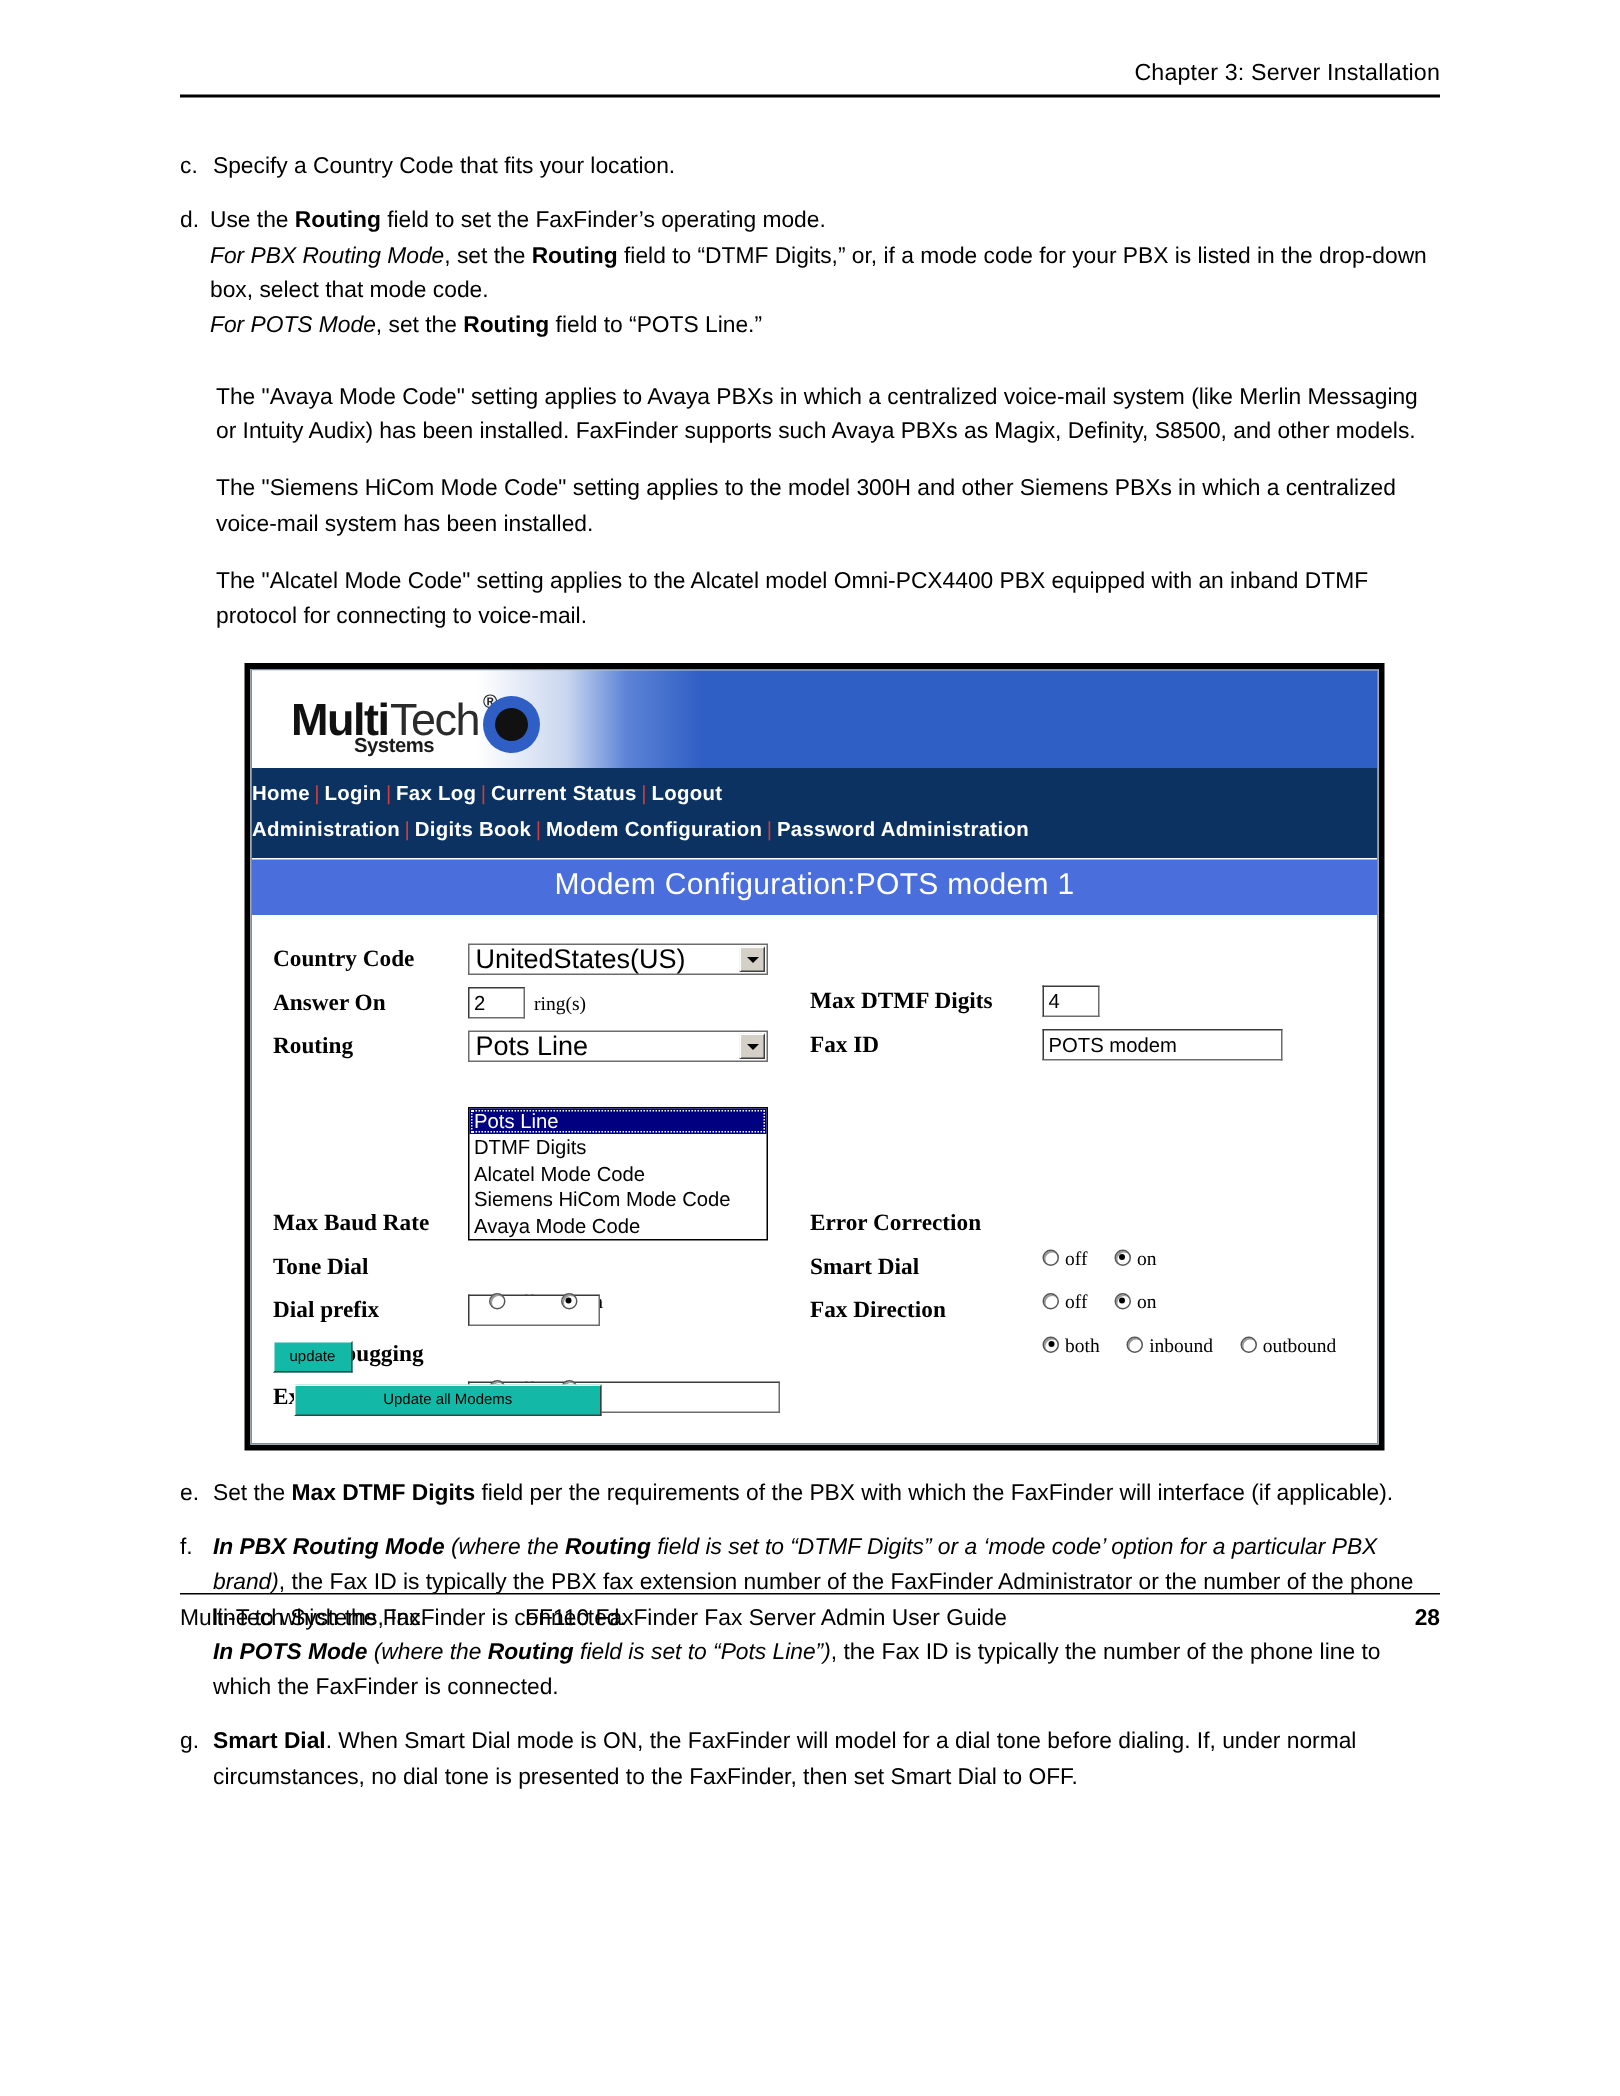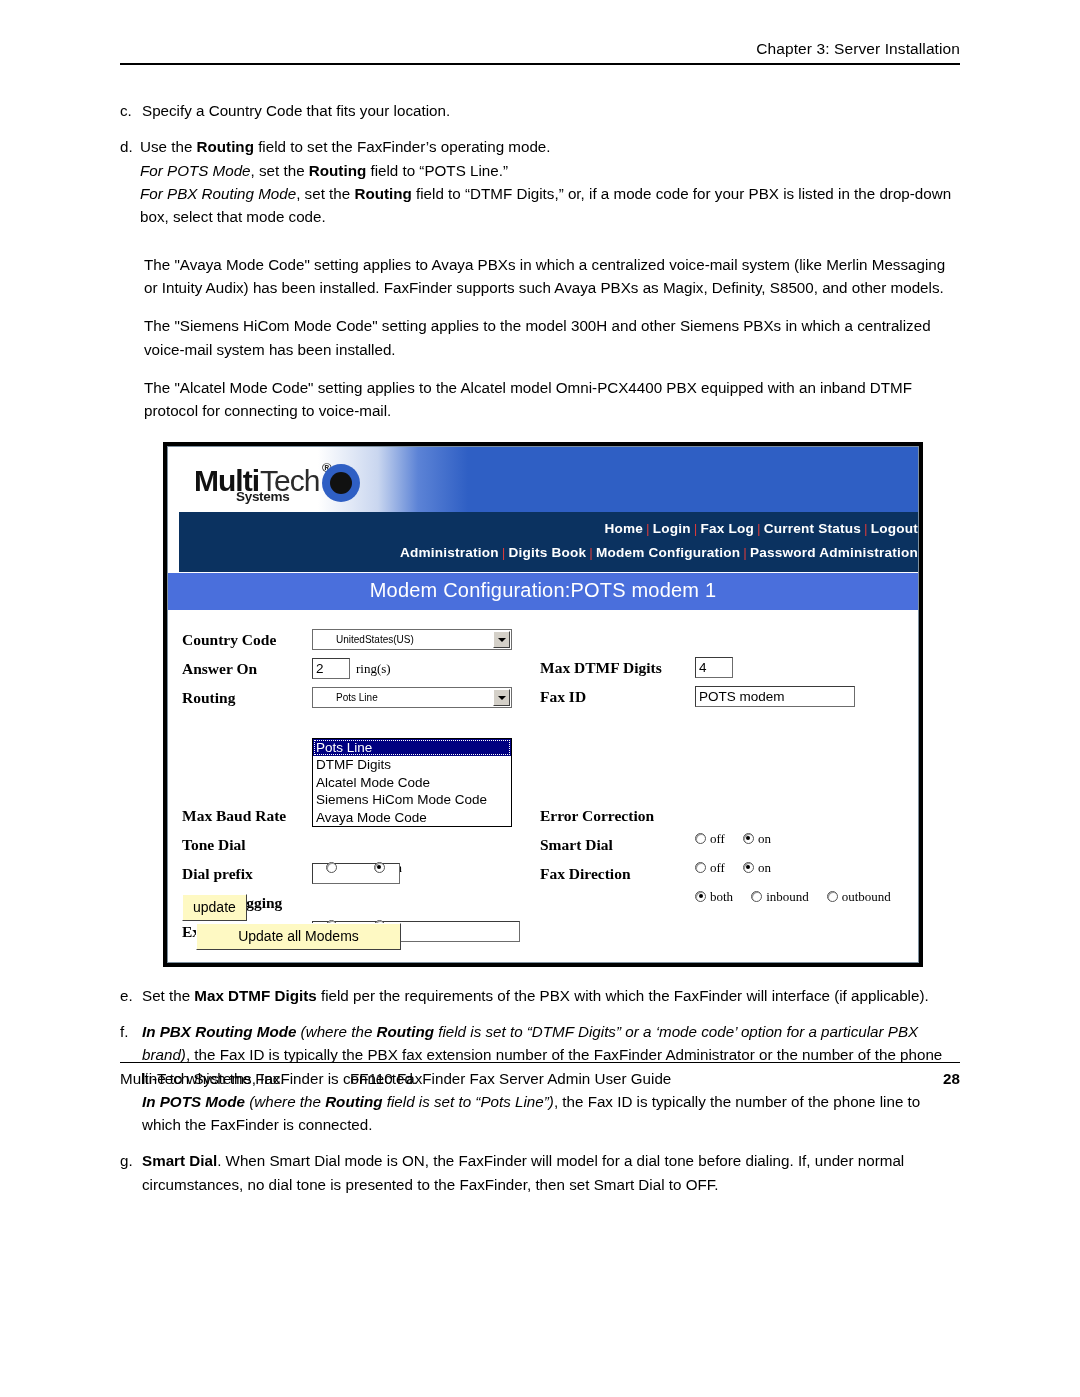"For POTS Mode, set the" span.sub { order: before "For PBX Routing Mode, set" -> after "For PBX Routing Mode, set" }
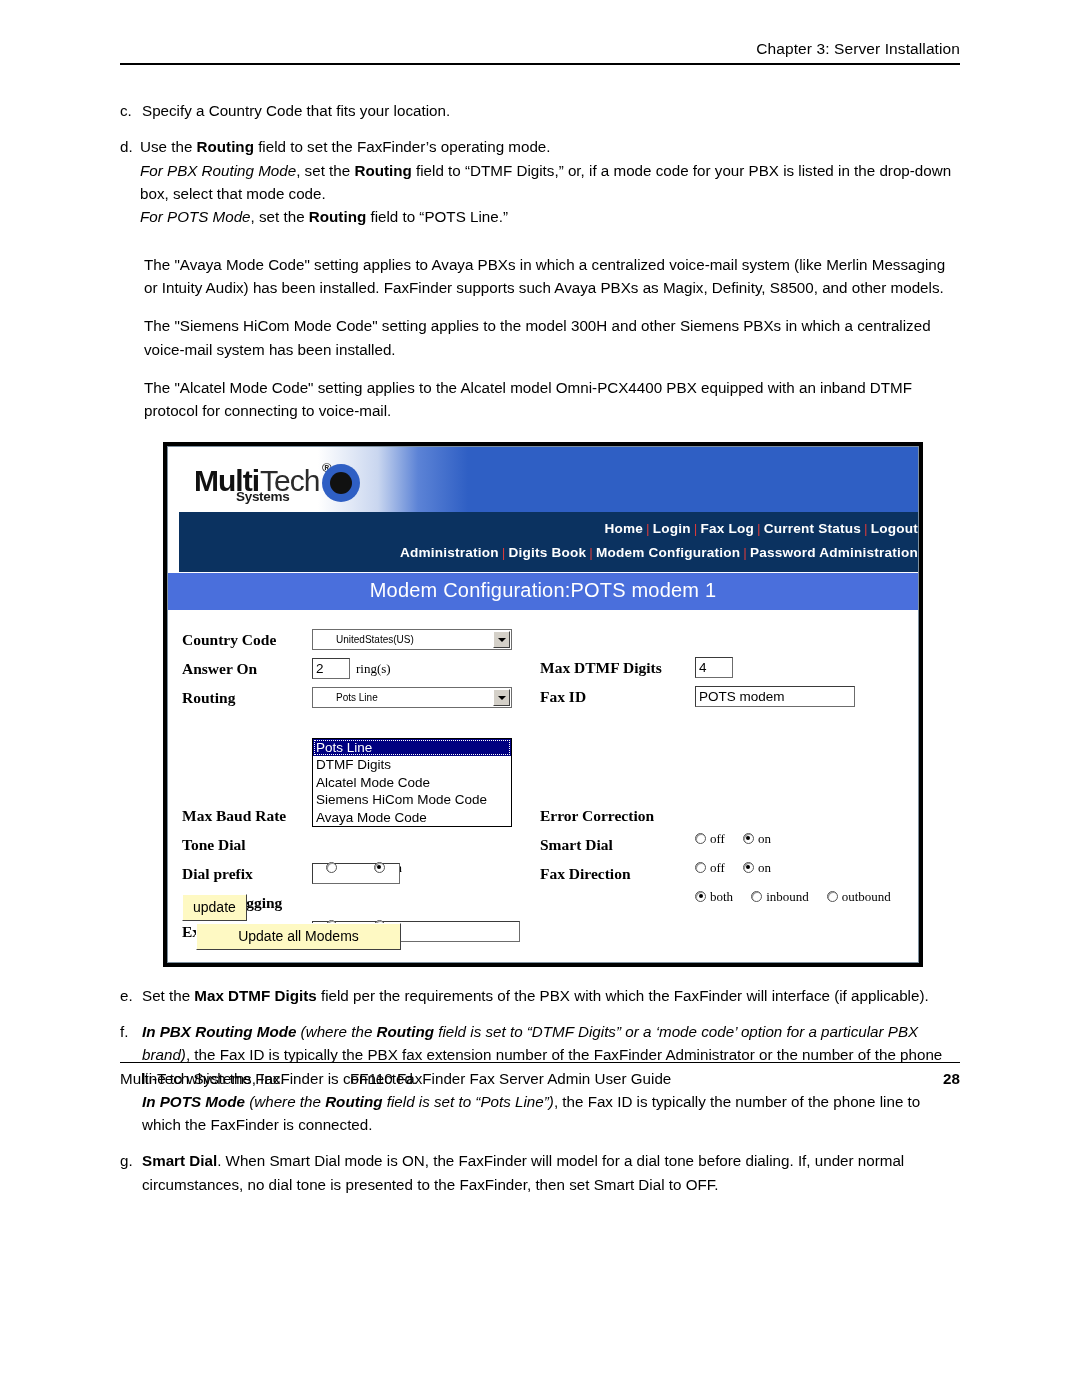"Home | Login | Fax" .nav { margin-left: 11px -> none; text-align: right -> left }
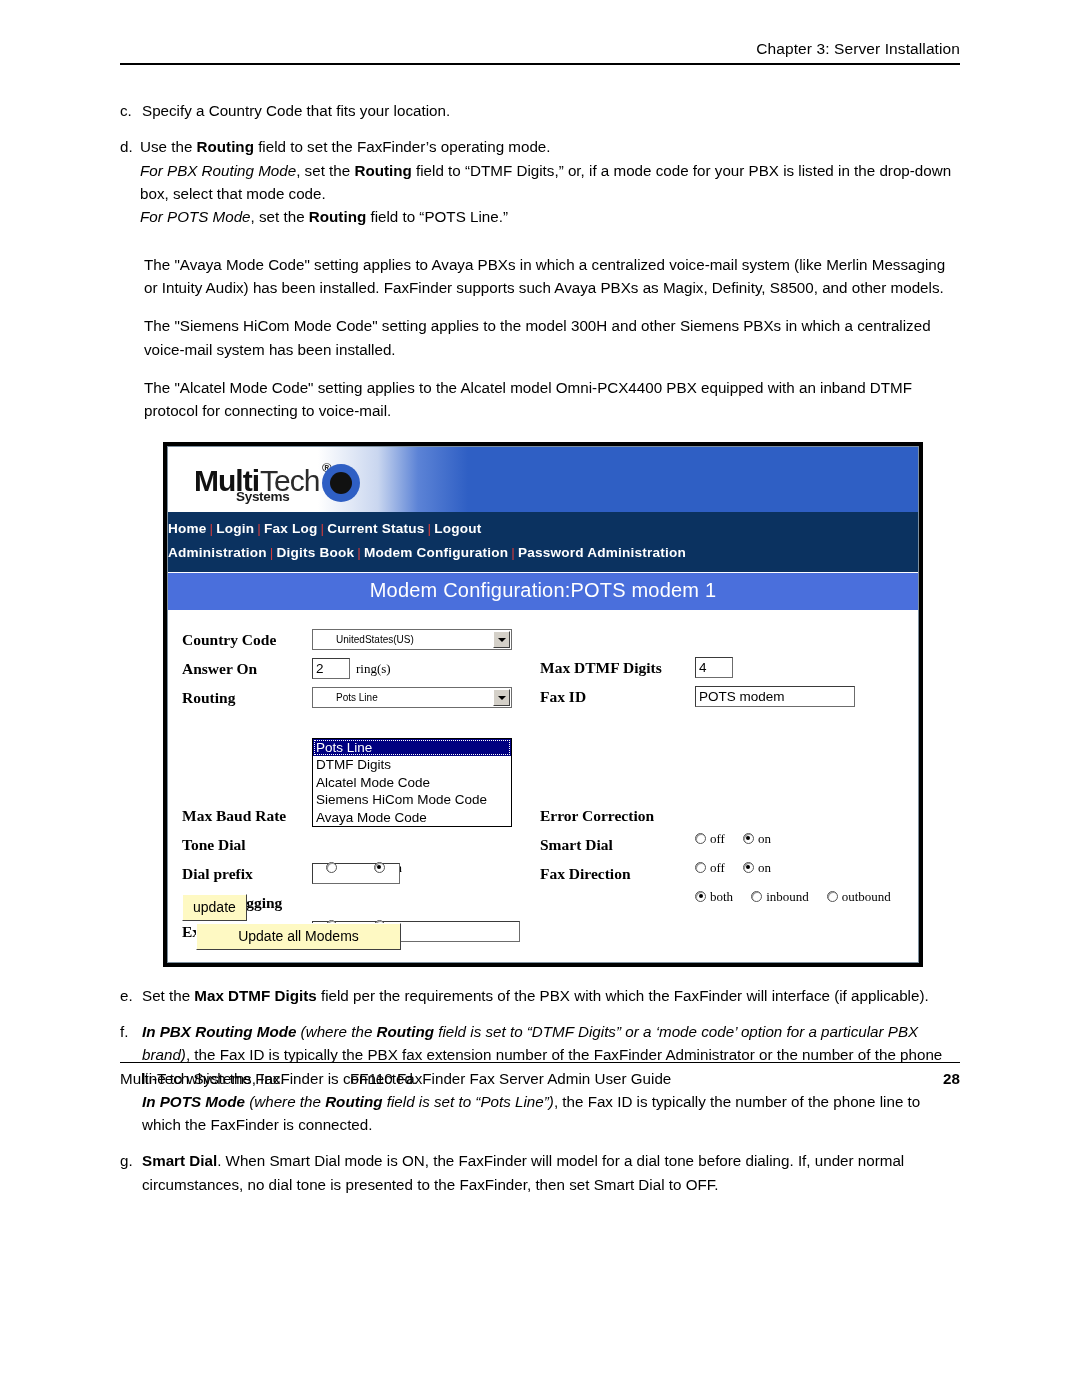"UnitedStates(US)" .sel { font-size: 10px -> 18px; padding-left: 19px -> none }
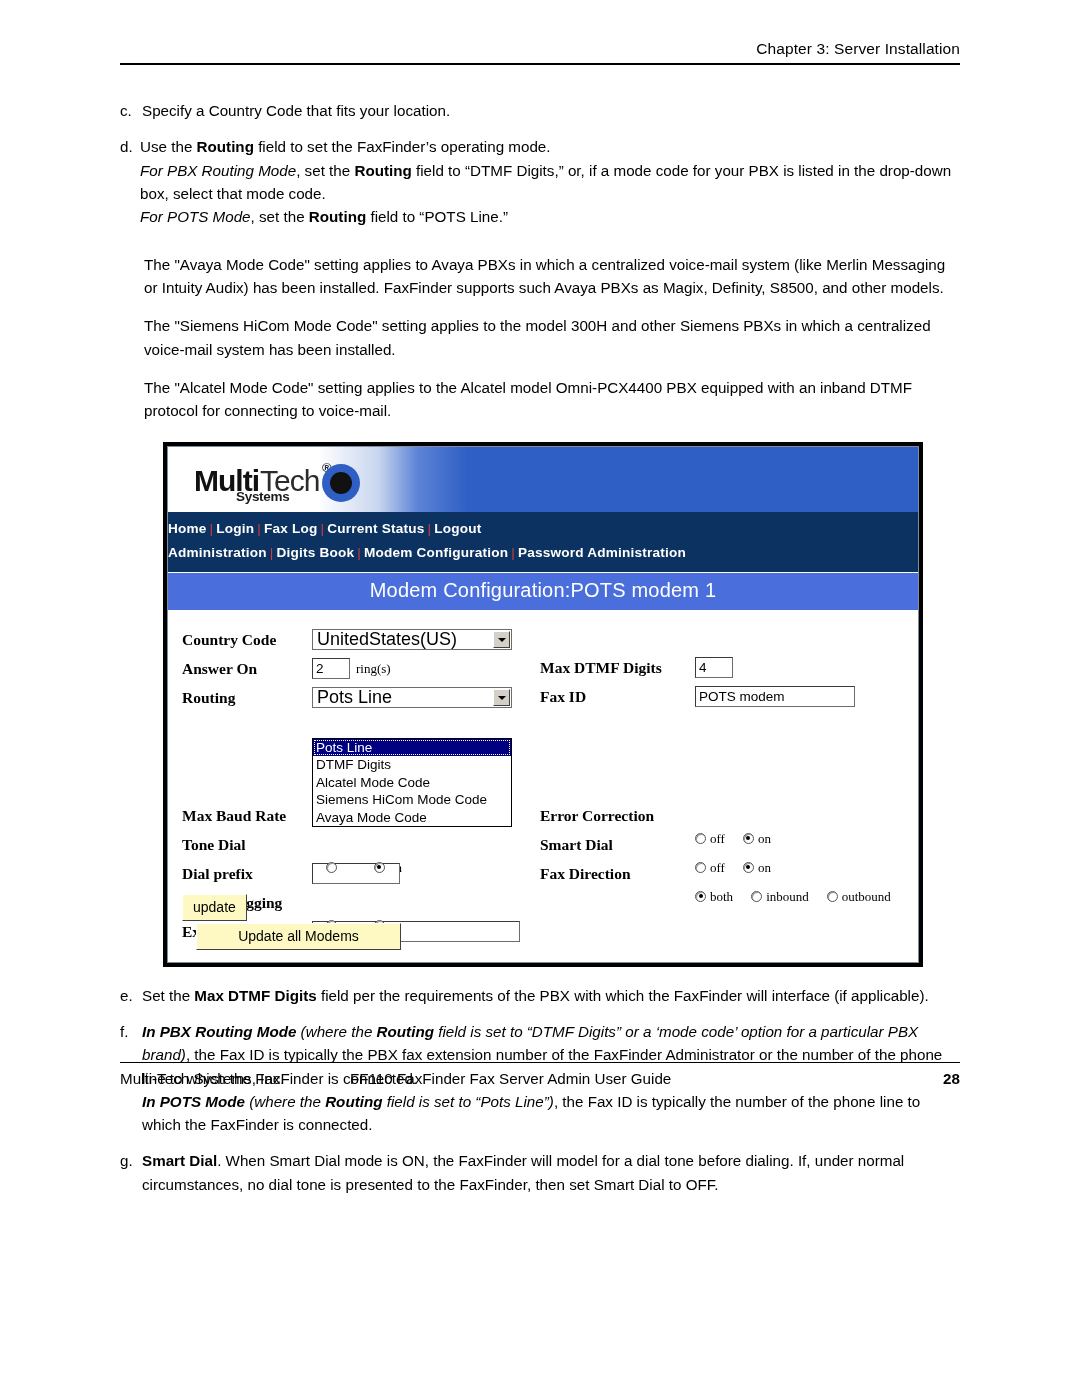"update" .btn { background: #fef9c3 -> #14b8a6; font-size: 14px -> 10px }
